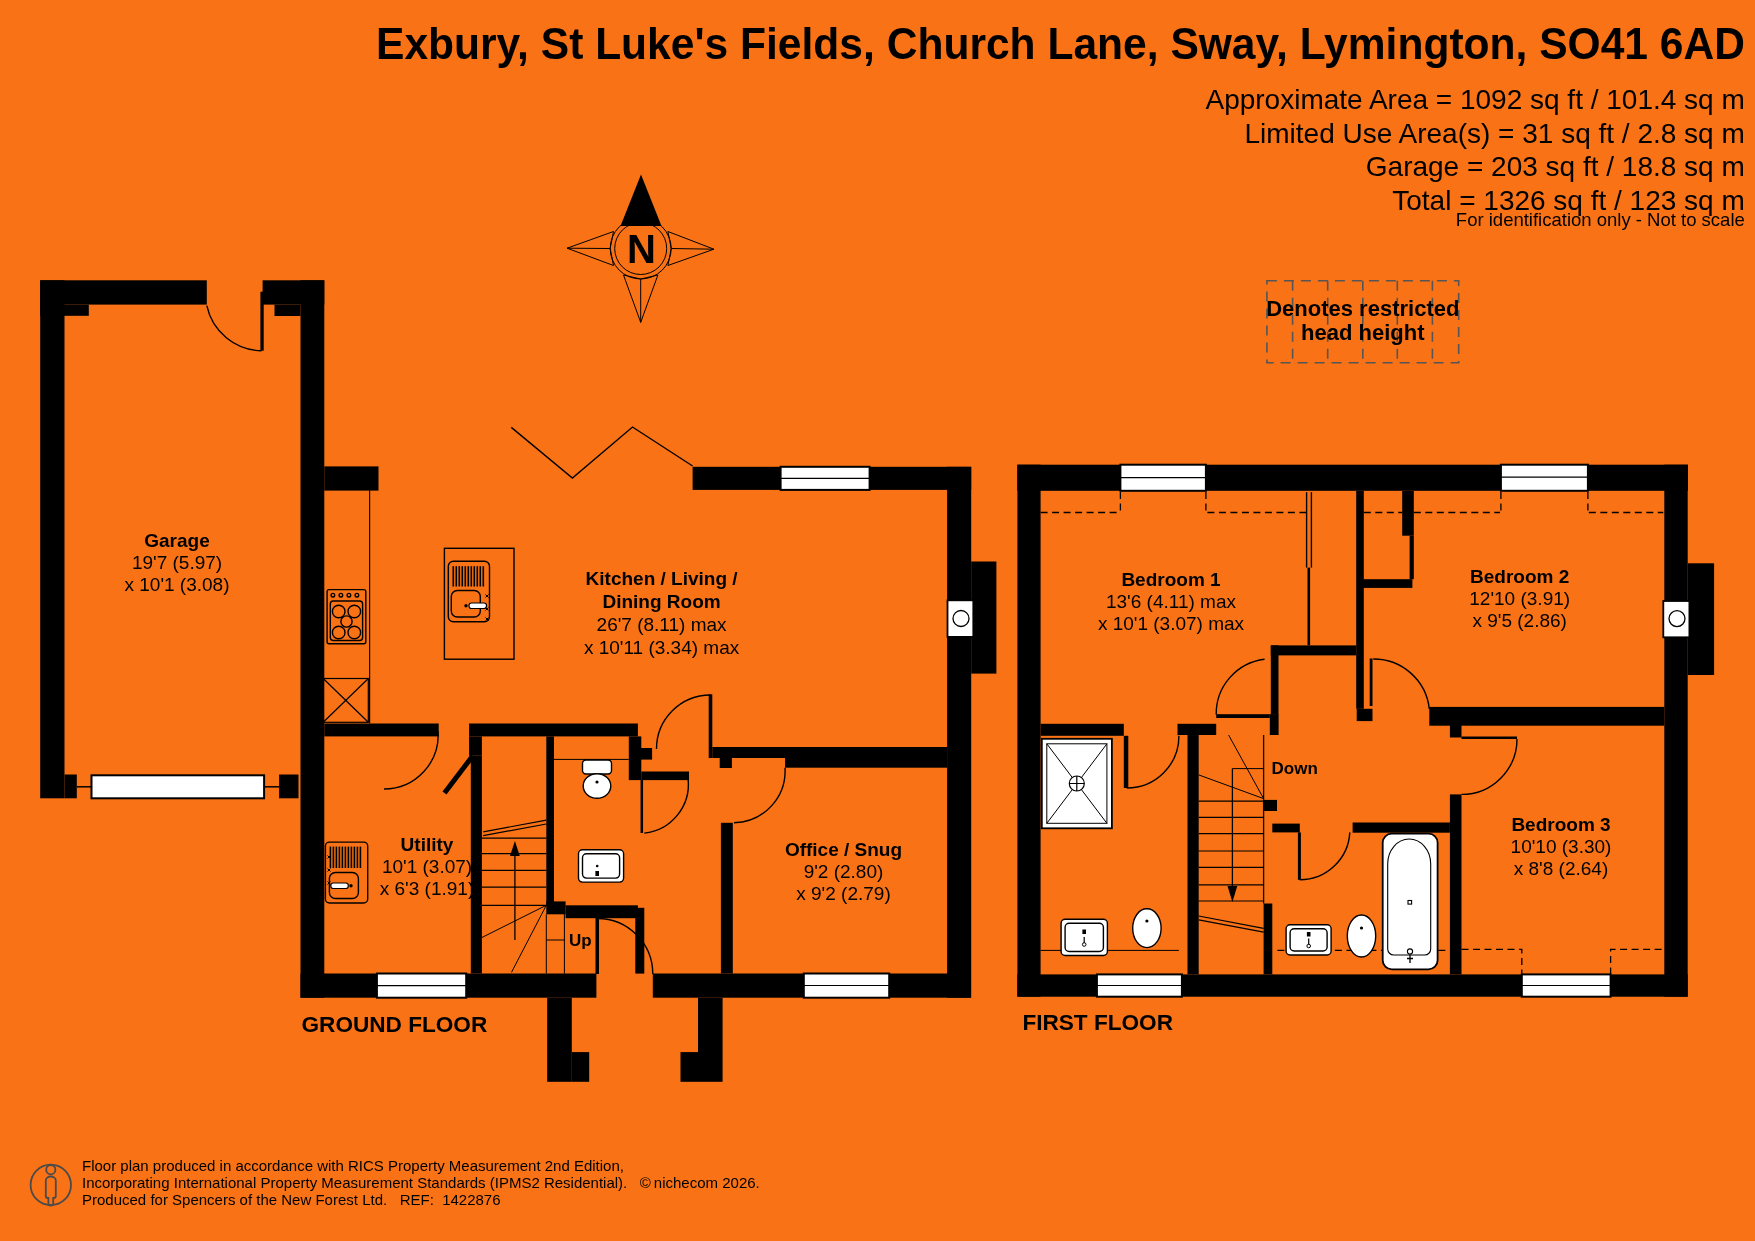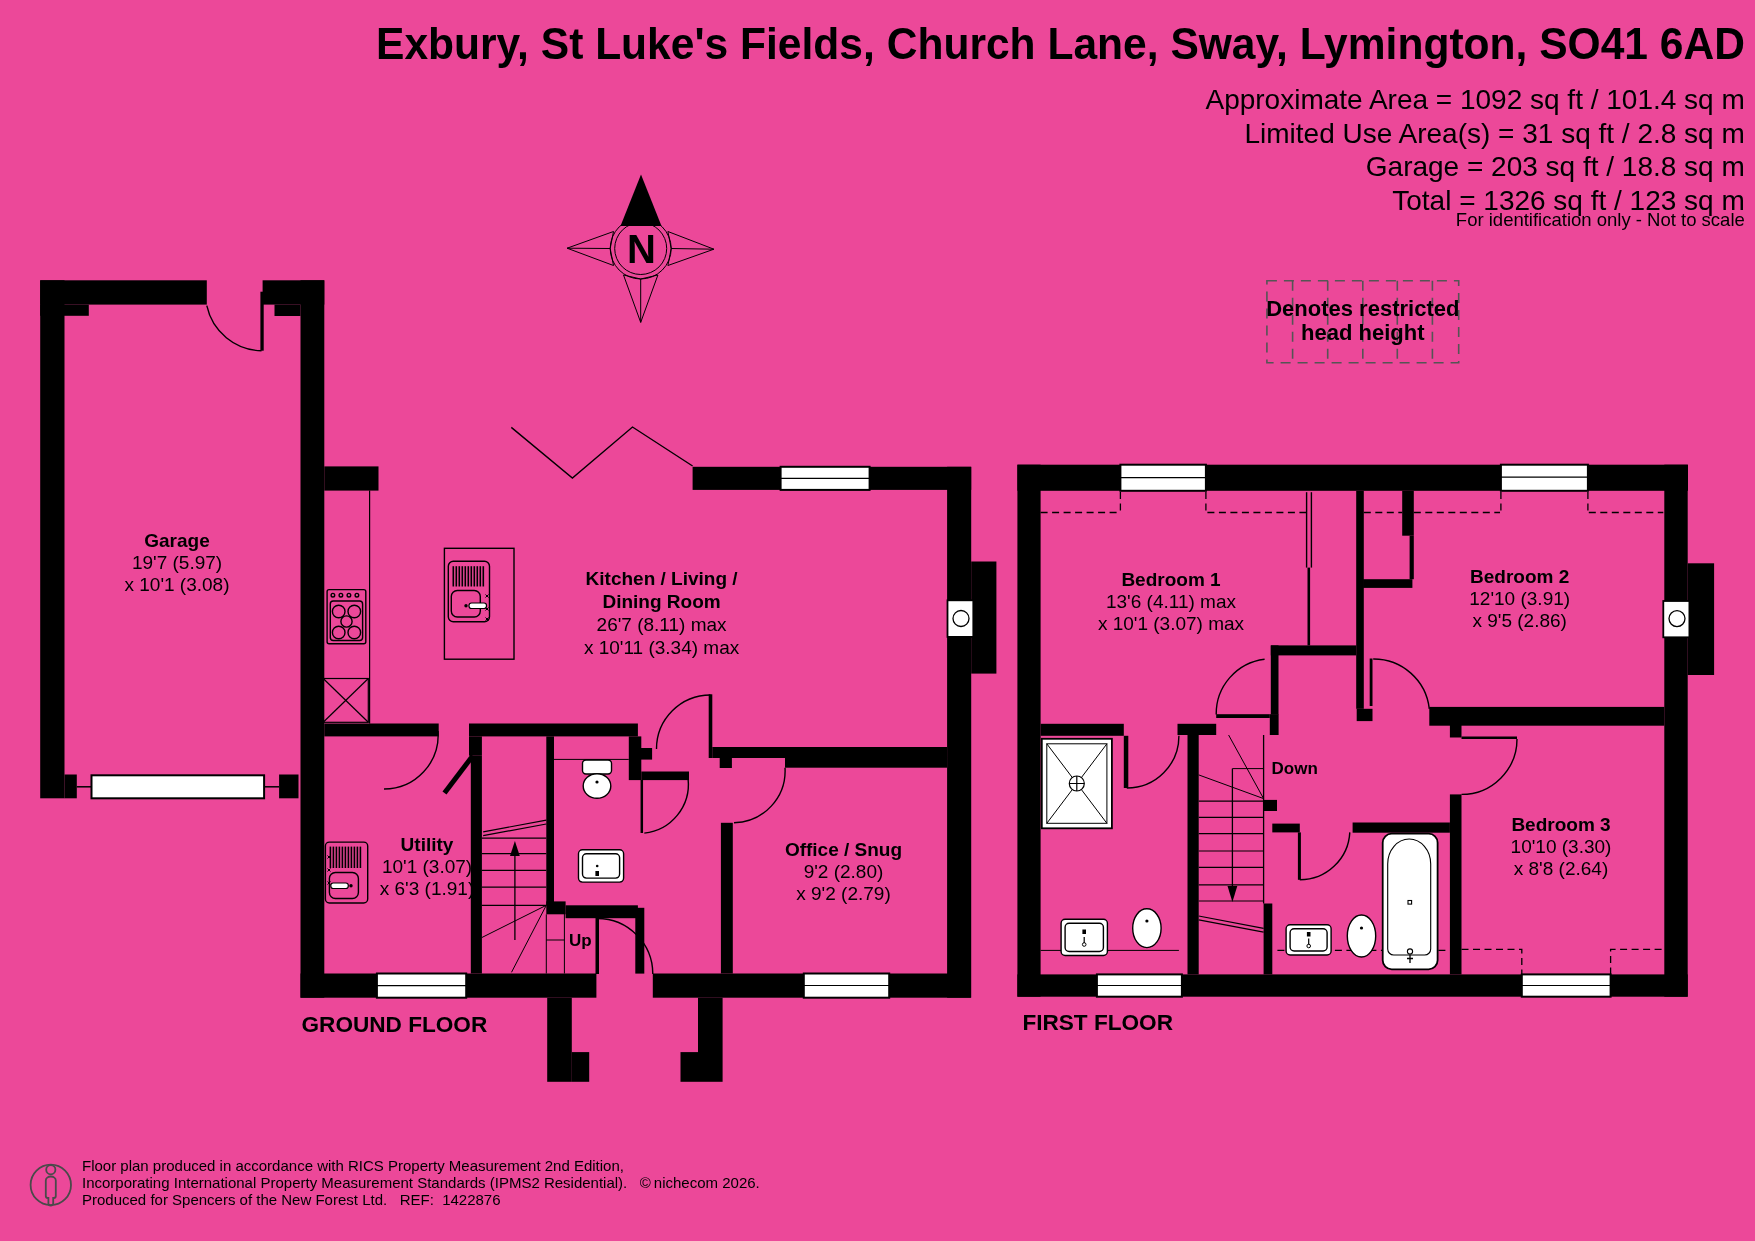"Exbury, St Luke's Fields, Church" .page { background: #ec4899 -> #f97316 }
